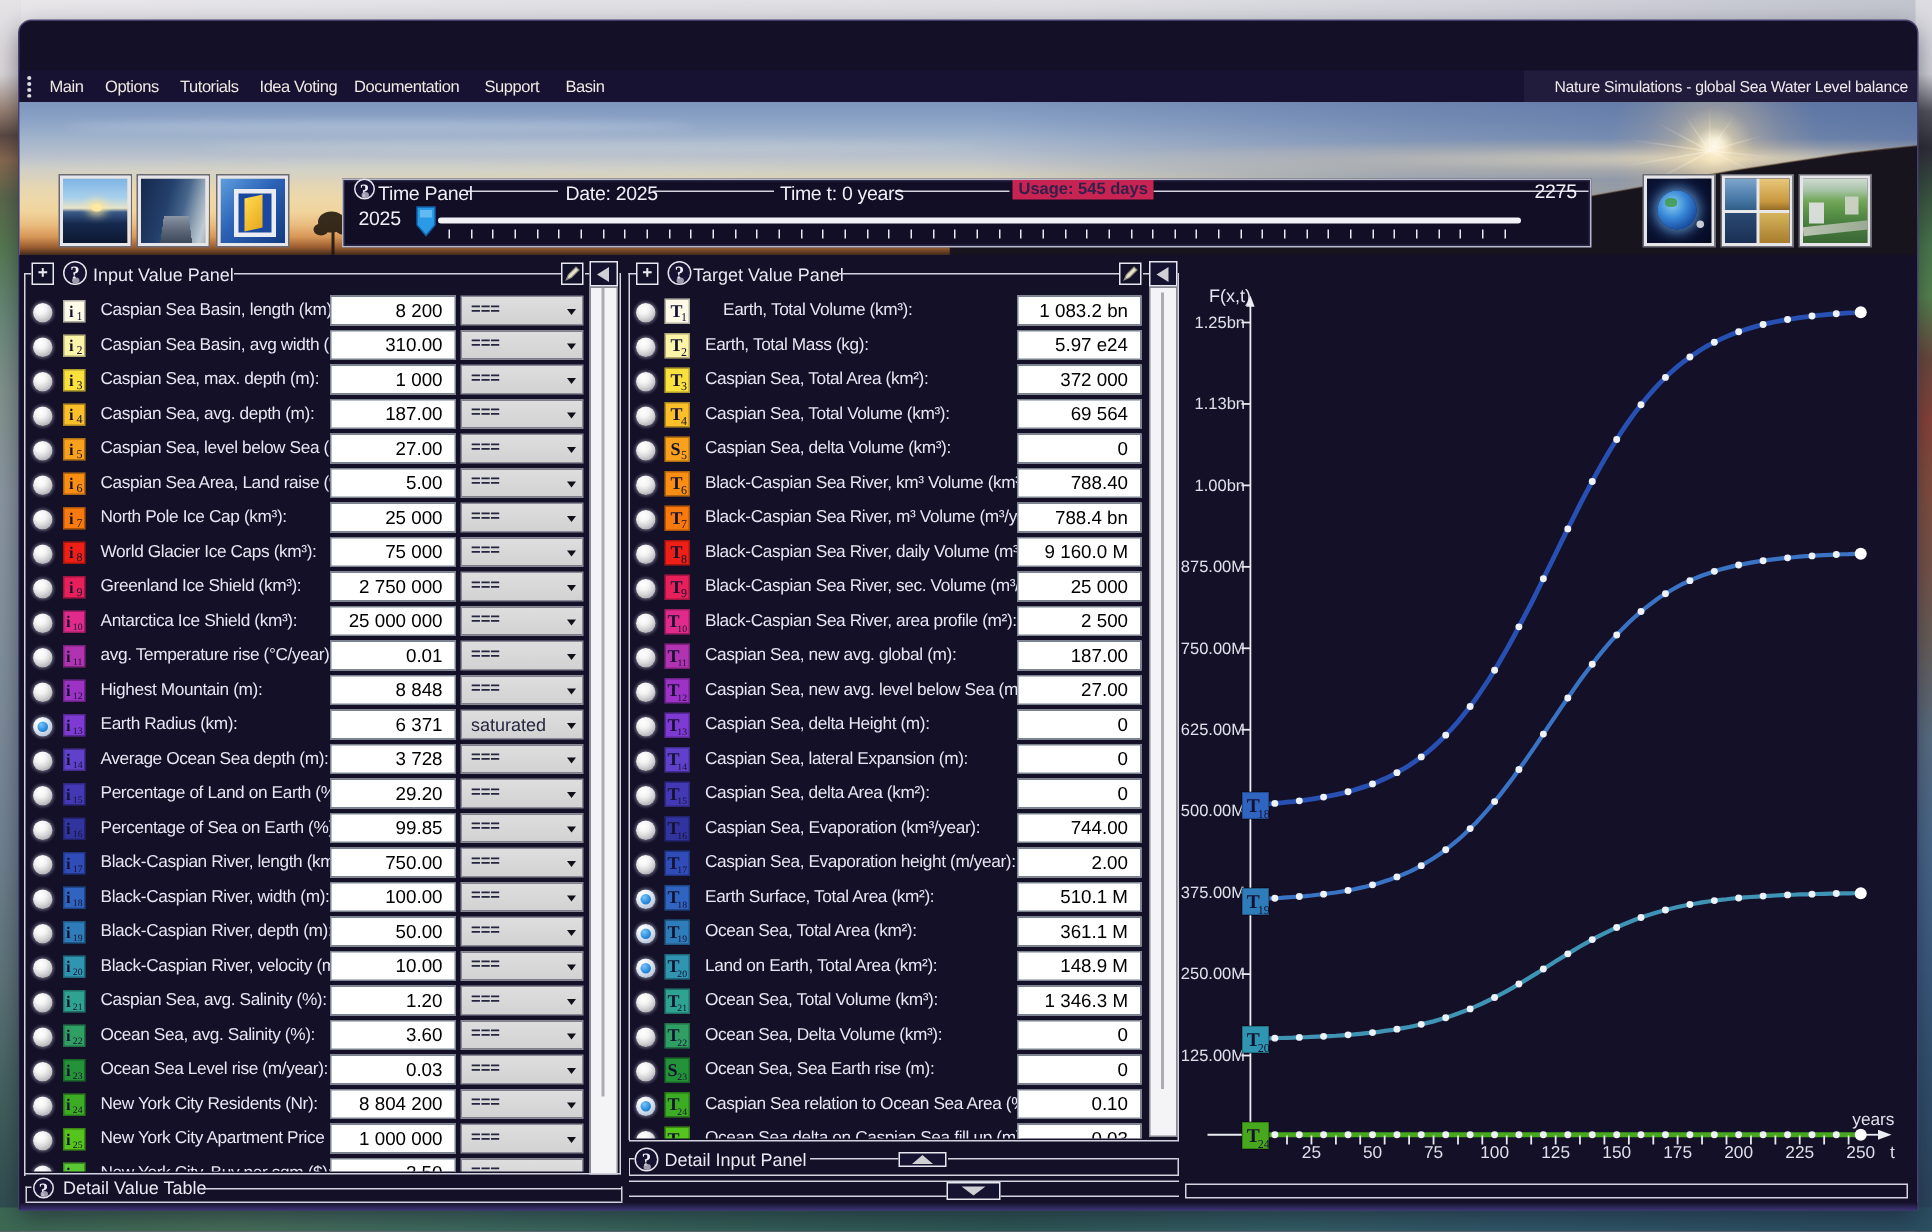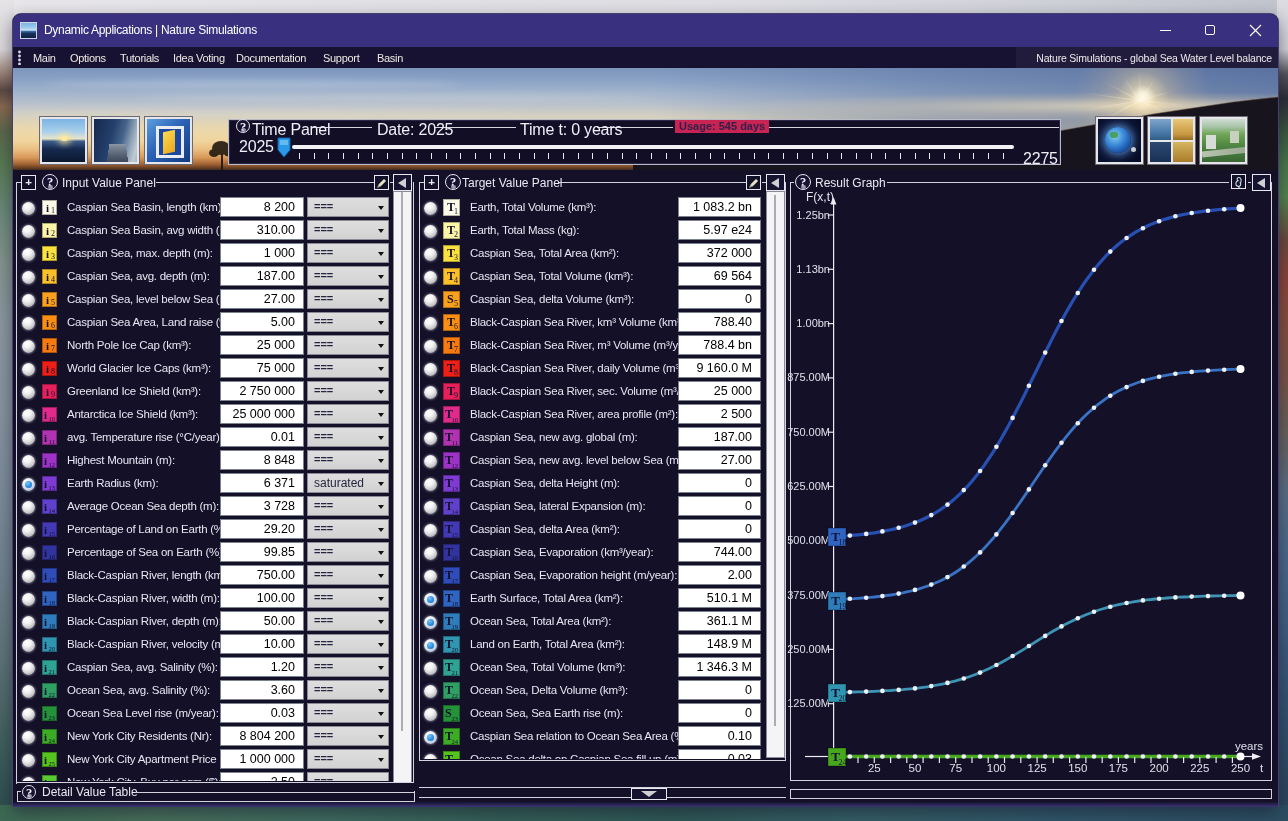"Dynamic Applications | Nature" div { html: <div> <div></div> <div>Dynamic Applications | Nature Simulations</div> <div> <span></span> </div> <div> <span></span> </div> <div><svg> <path></path> </svg></div> </div> -> none }
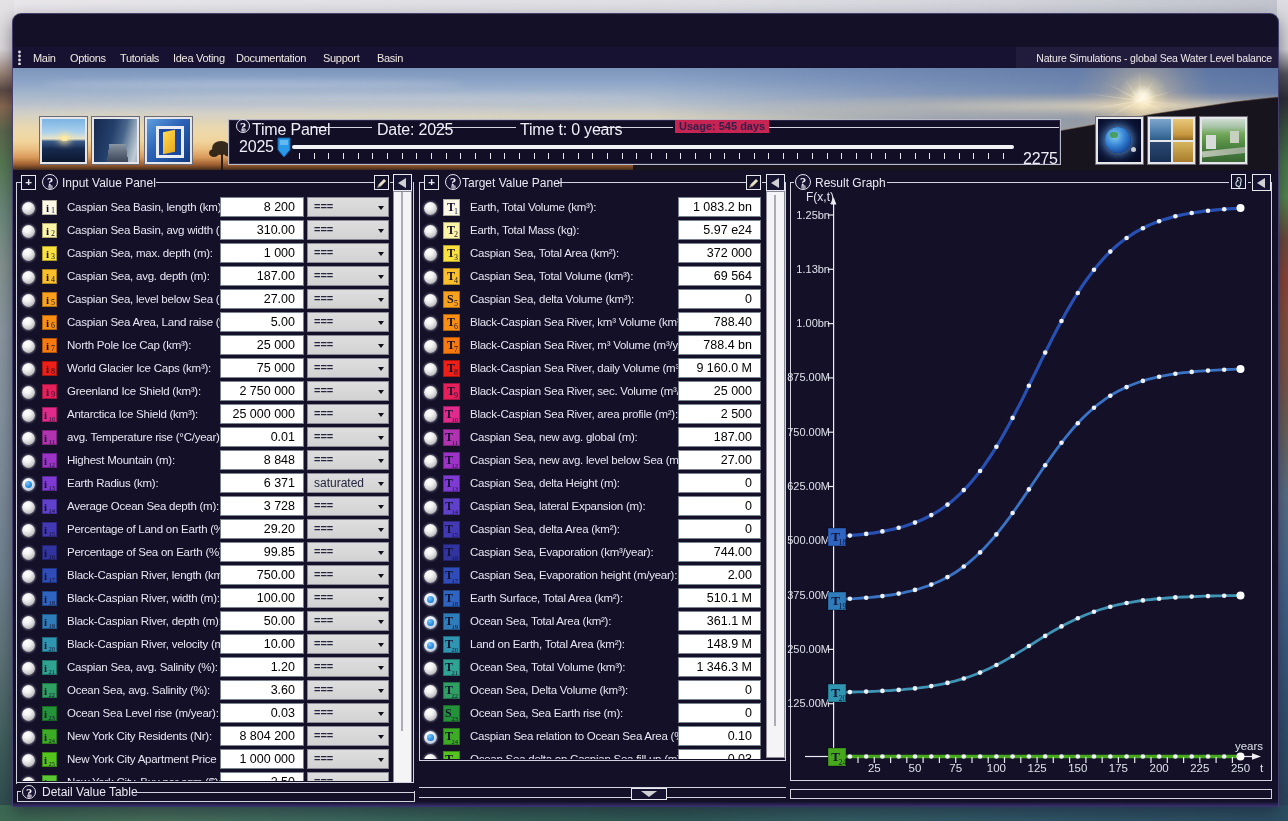"Time Panel" .tptxt { font-size: 16px -> 13px }
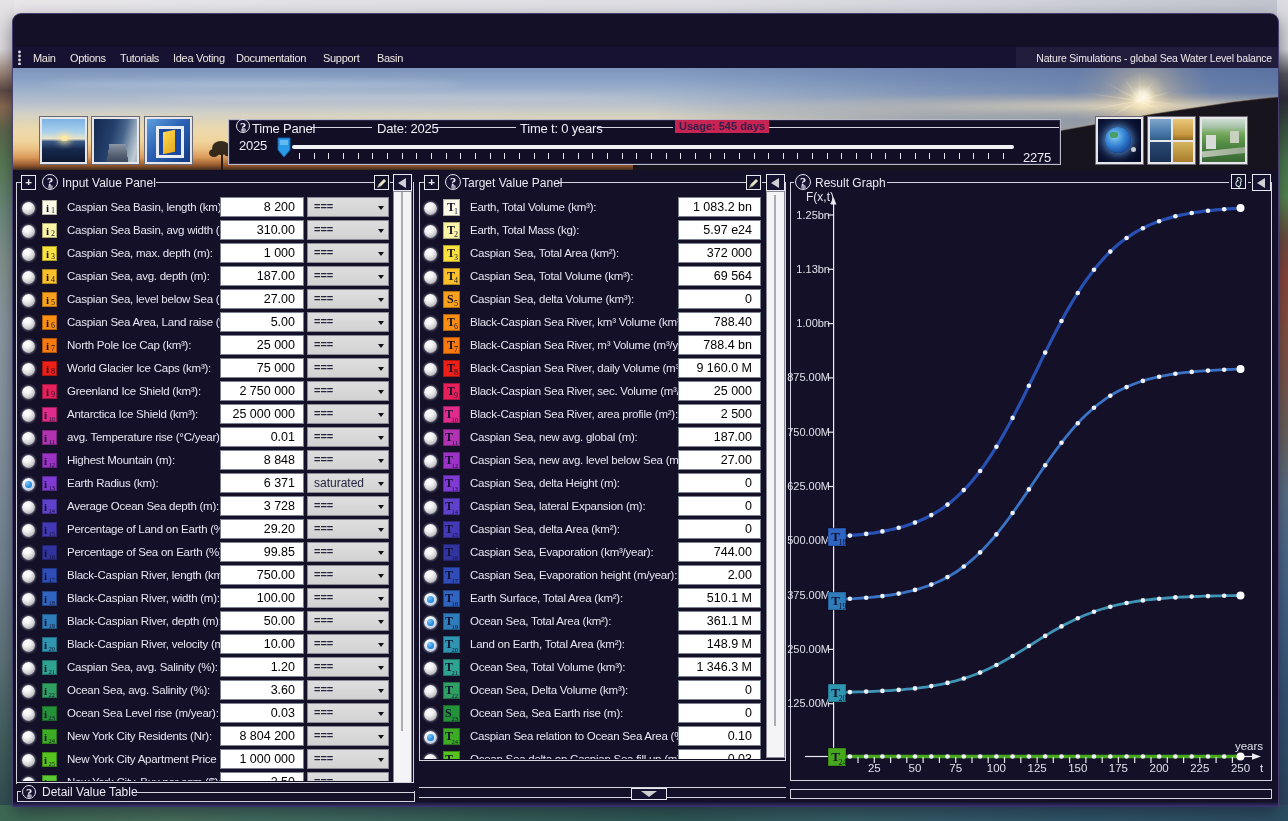"2275" span.tptxt { top: 30px -> 0 }
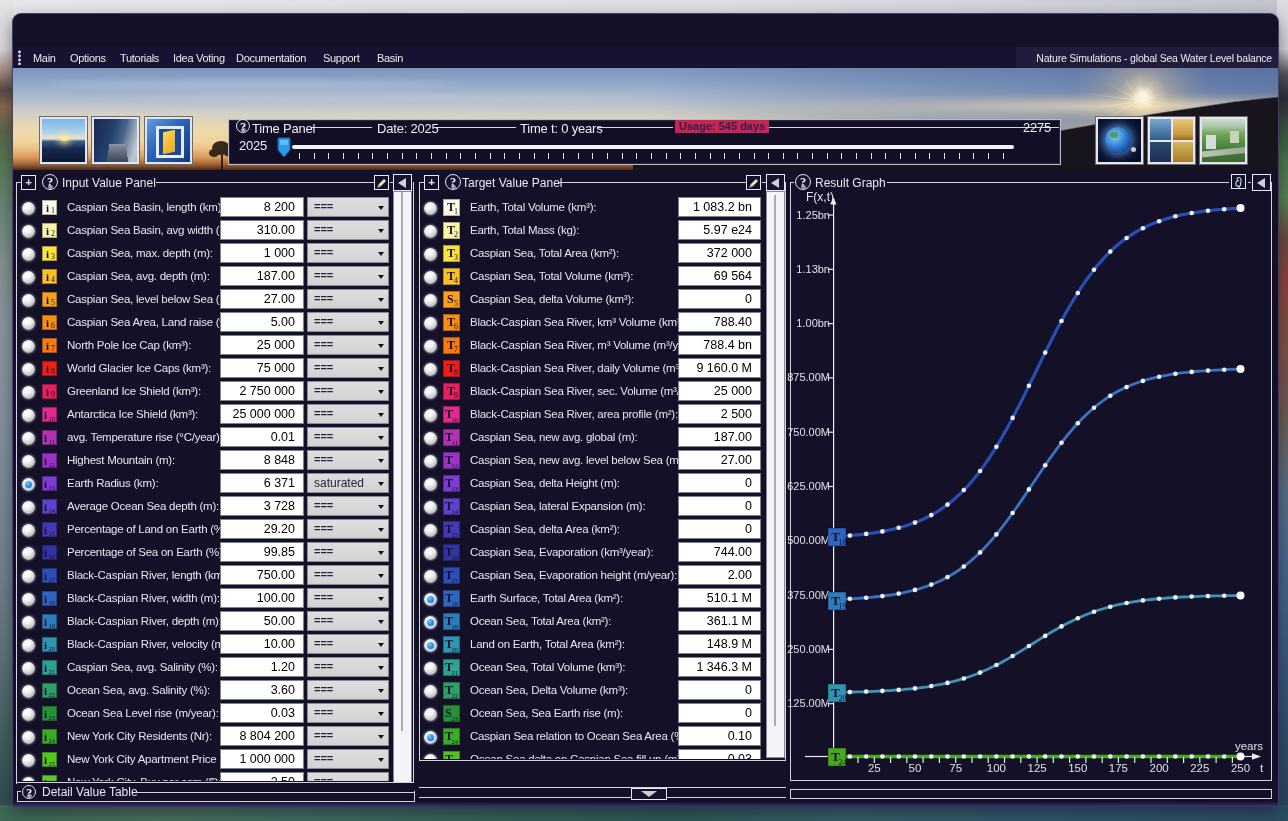"Result Graph" div.abs { html: <div> <span></span> <span></span> <span></span> <span>Result Graph</span> <span></span> <span><svg> <path></path> </svg></span> <span></span> <span></span> <span></span> <span></span> </div> -> none }
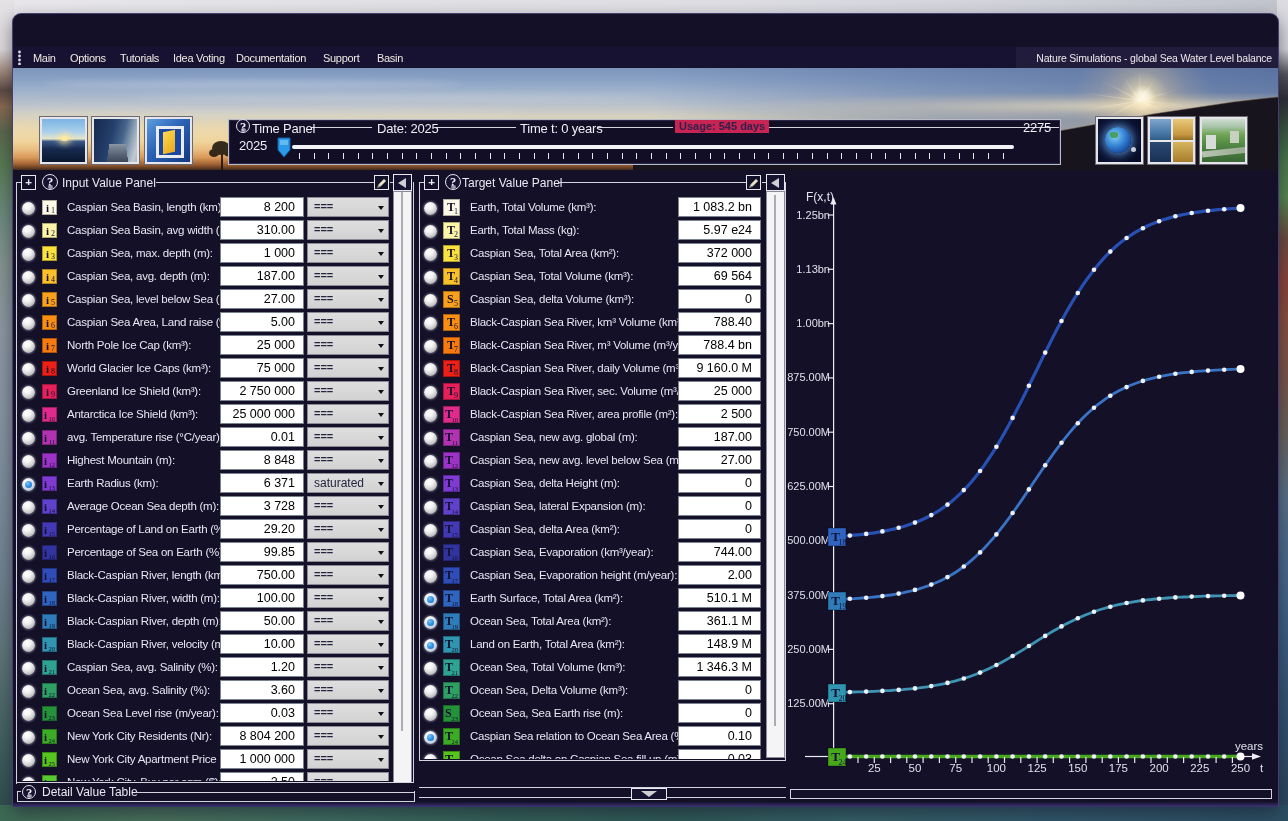"Earth, Total Volume (km³):" span.lbl { left: 51px -> 63px }
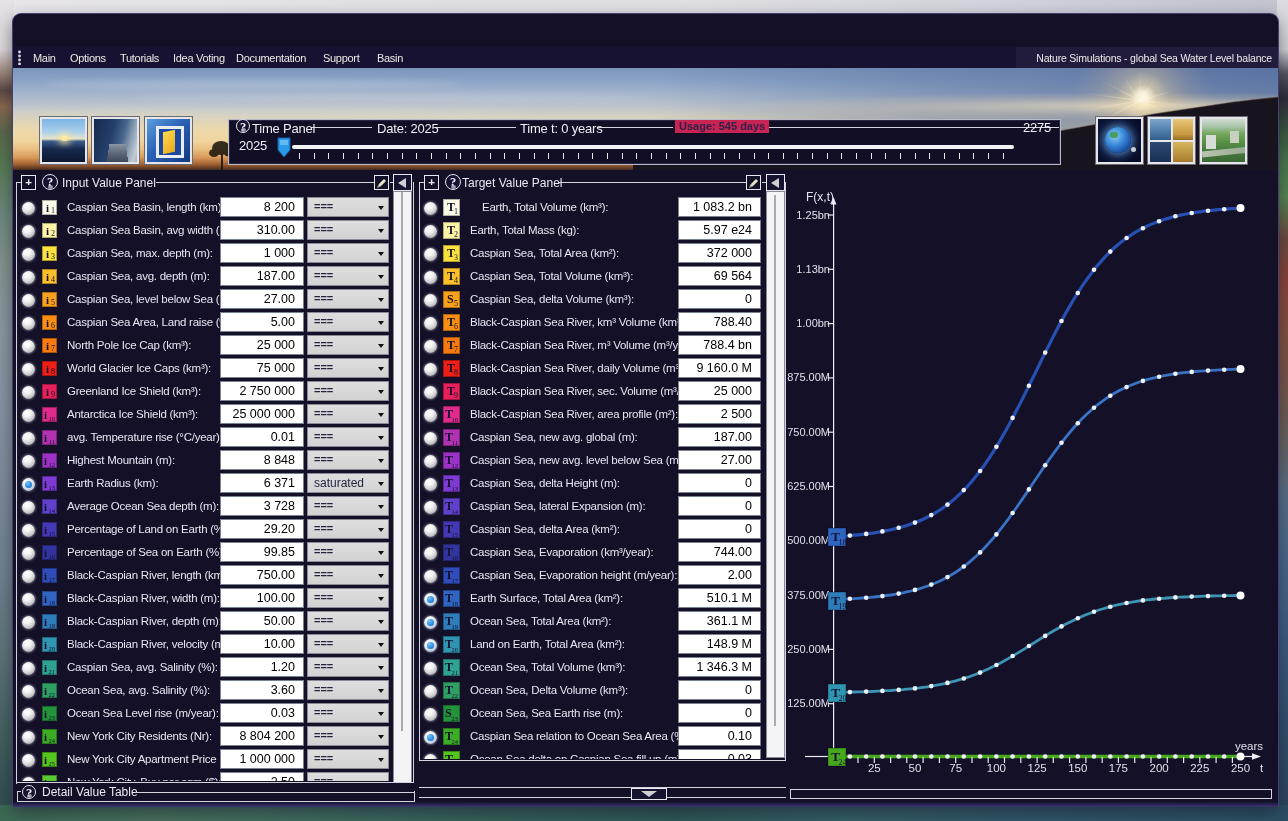"Detail Input Panel" div.abs { html: none -> <div> <span></span> <span></span> <span></span> <span></span> <span></span> <span>Detail Input Panel</span> <span></span> <span> <span></span> </span> <span></span> </div> }
